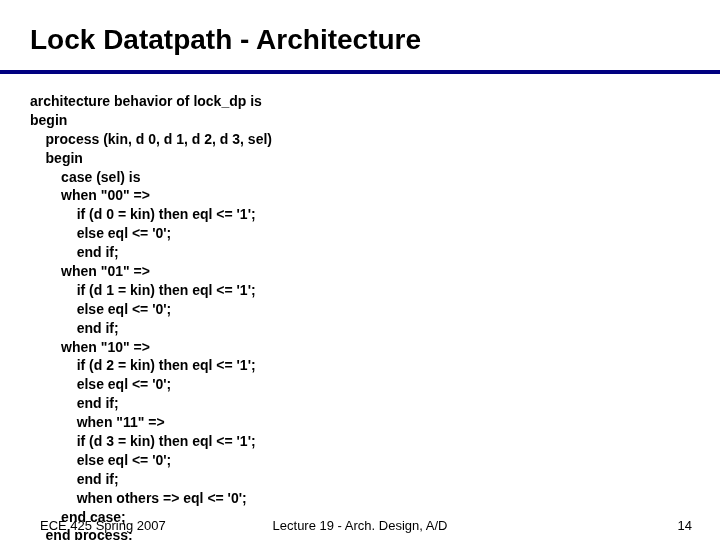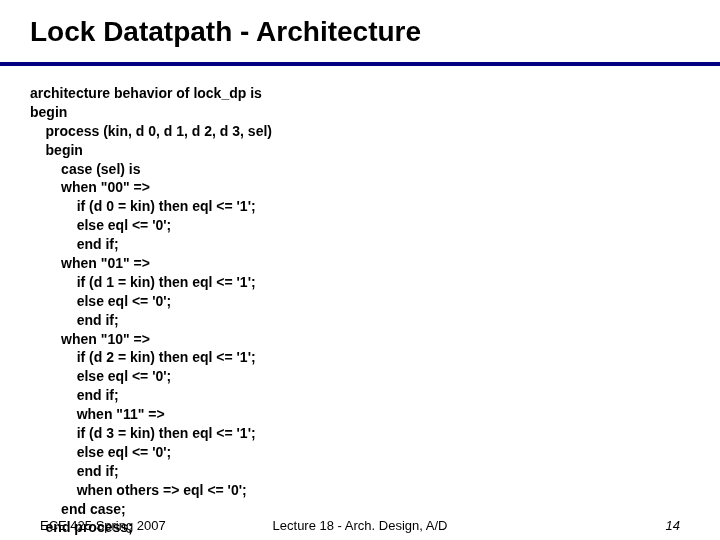"Lock Datatpath - Architecture" .title { padding: 16px 0 8px 30px -> 24px 0 8px 30px }
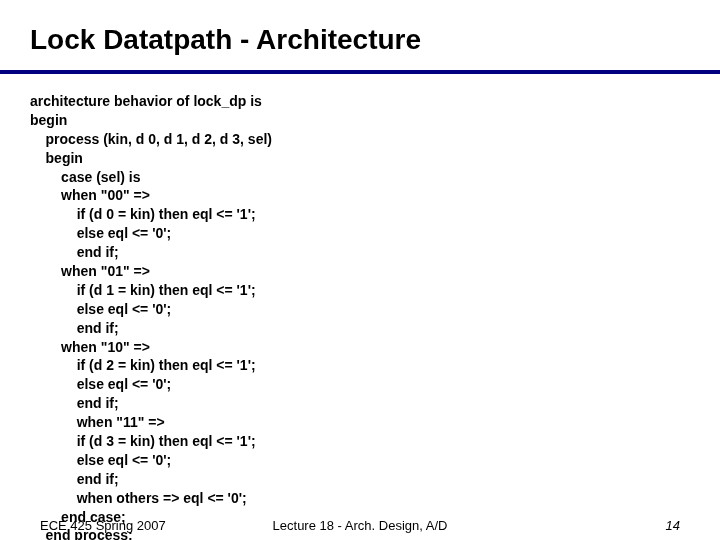"Lecture 18 - Arch. Design," span.footer-center { text: 18 -> 19 }
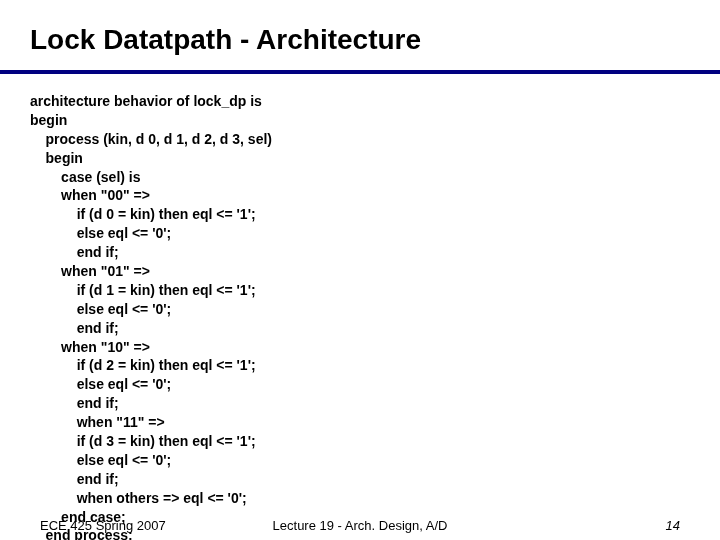"14" .footer-right { font-style: italic -> none; right: 40px -> 28px }
